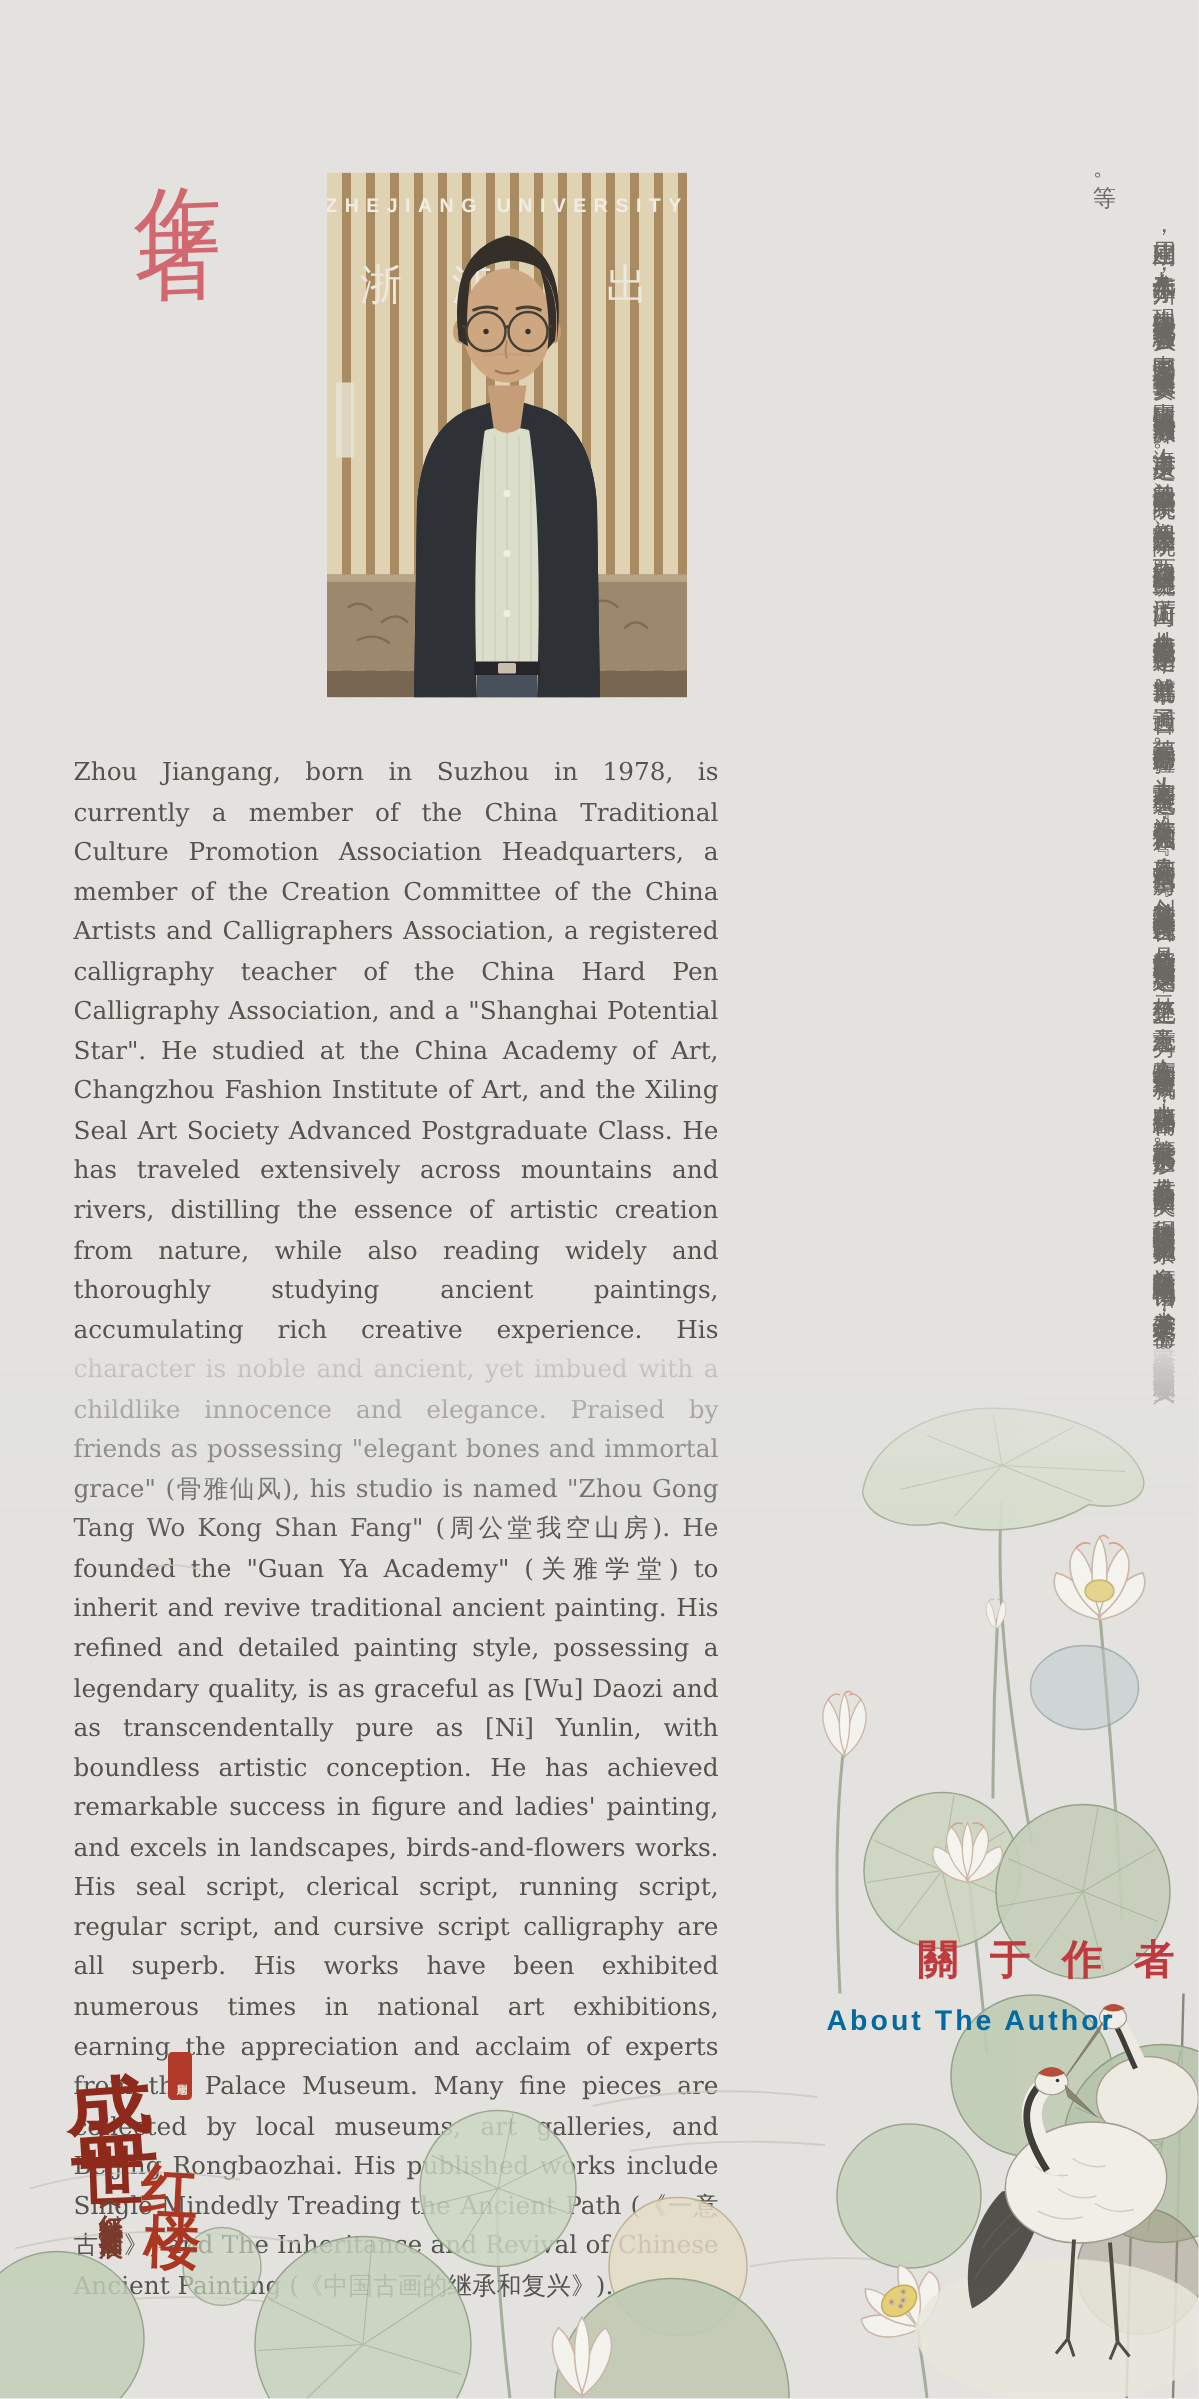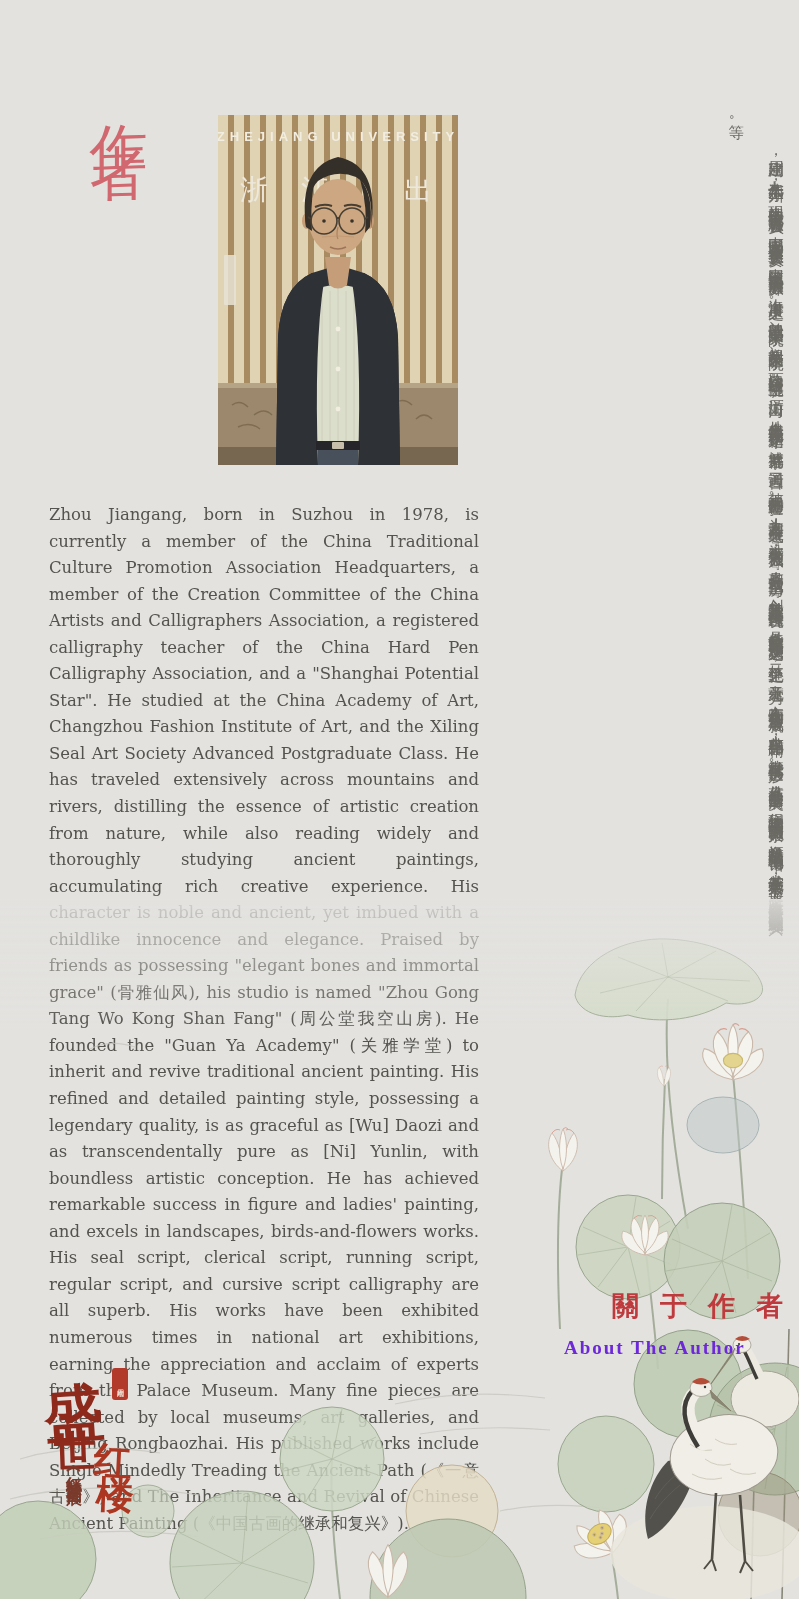"About The Author" .title-en { color: #6d28d9 -> #0369a1; font-family: Liberation Serif, serif -> Liberation Sans, sans-serif; left: 564px -> 551px }
